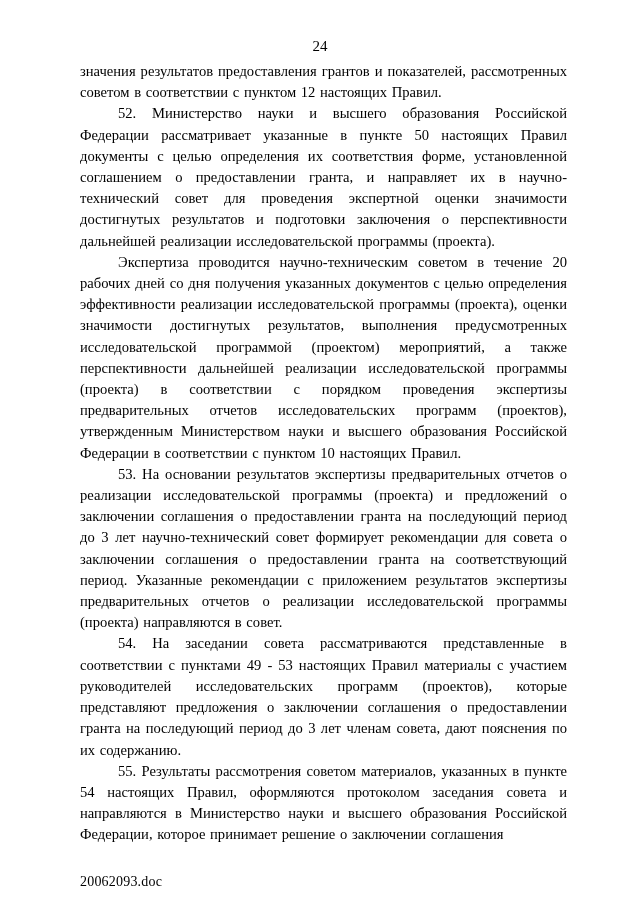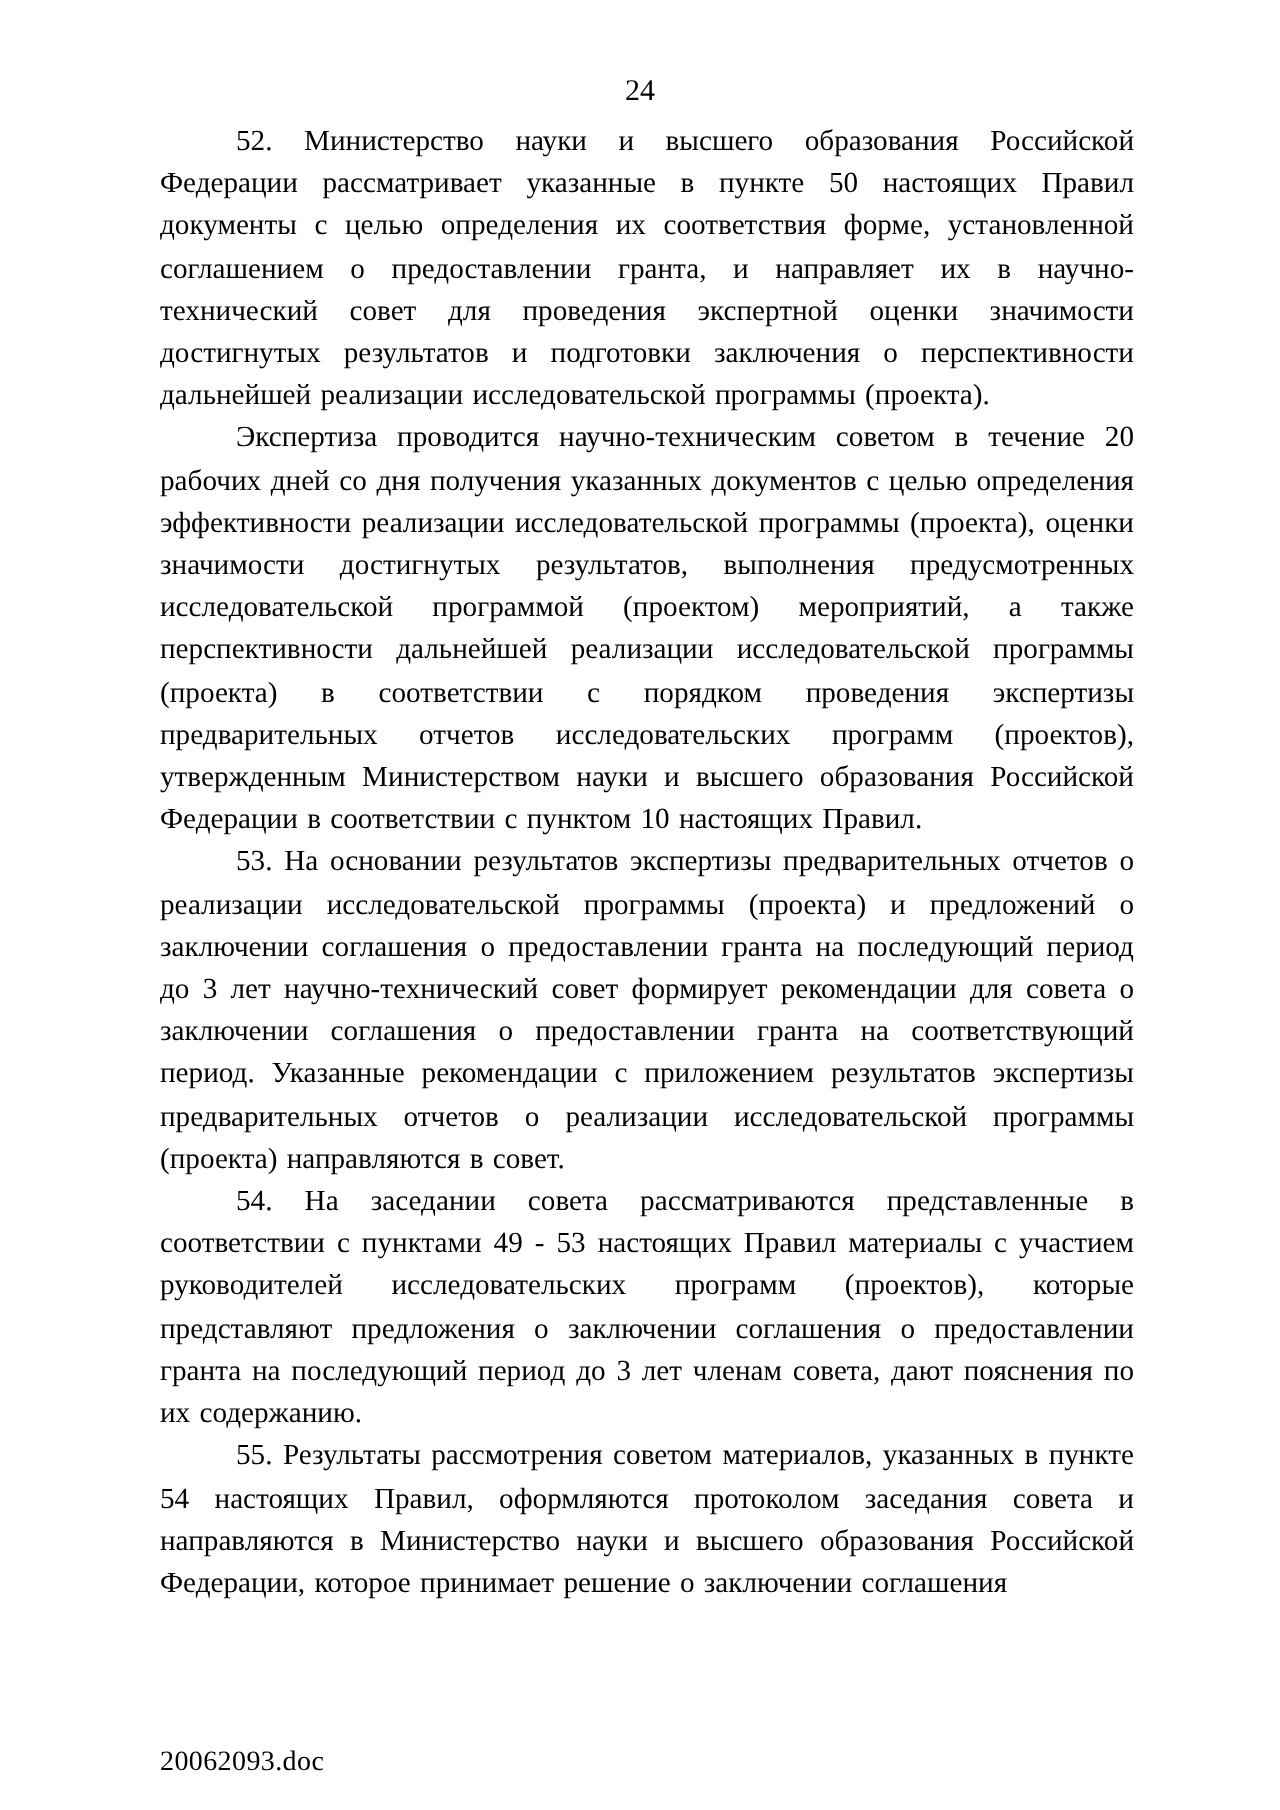"значения результатов предоставления" p.no-indent { html: none -> <p>значения результатов предоставления грантов и показателей, рассмотренных советом в соответствии с пунктом 12 настоящих Правил.</p> }
